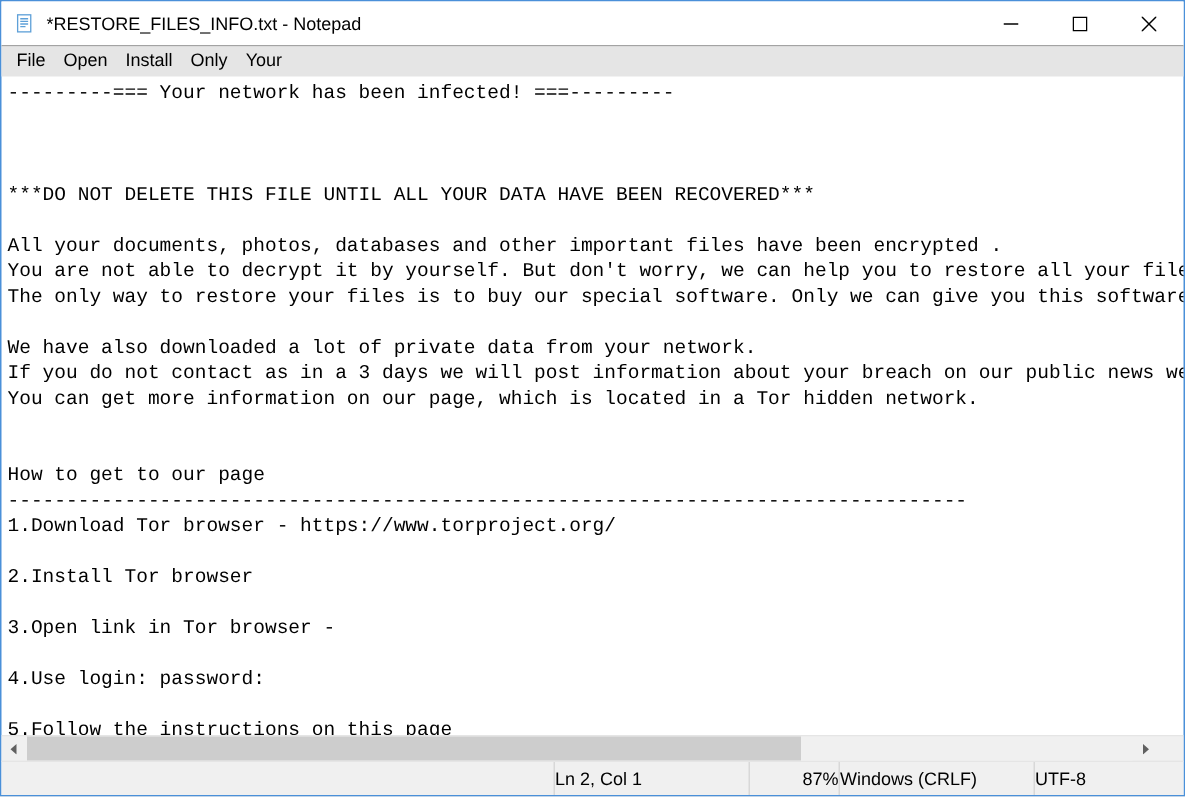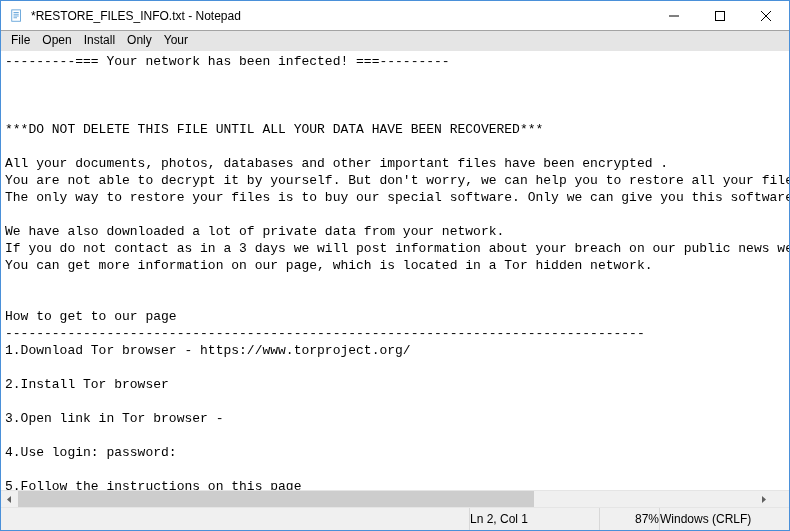"UTF-8" div.status-cell { html: none -> <div>UTF-8</div> }
